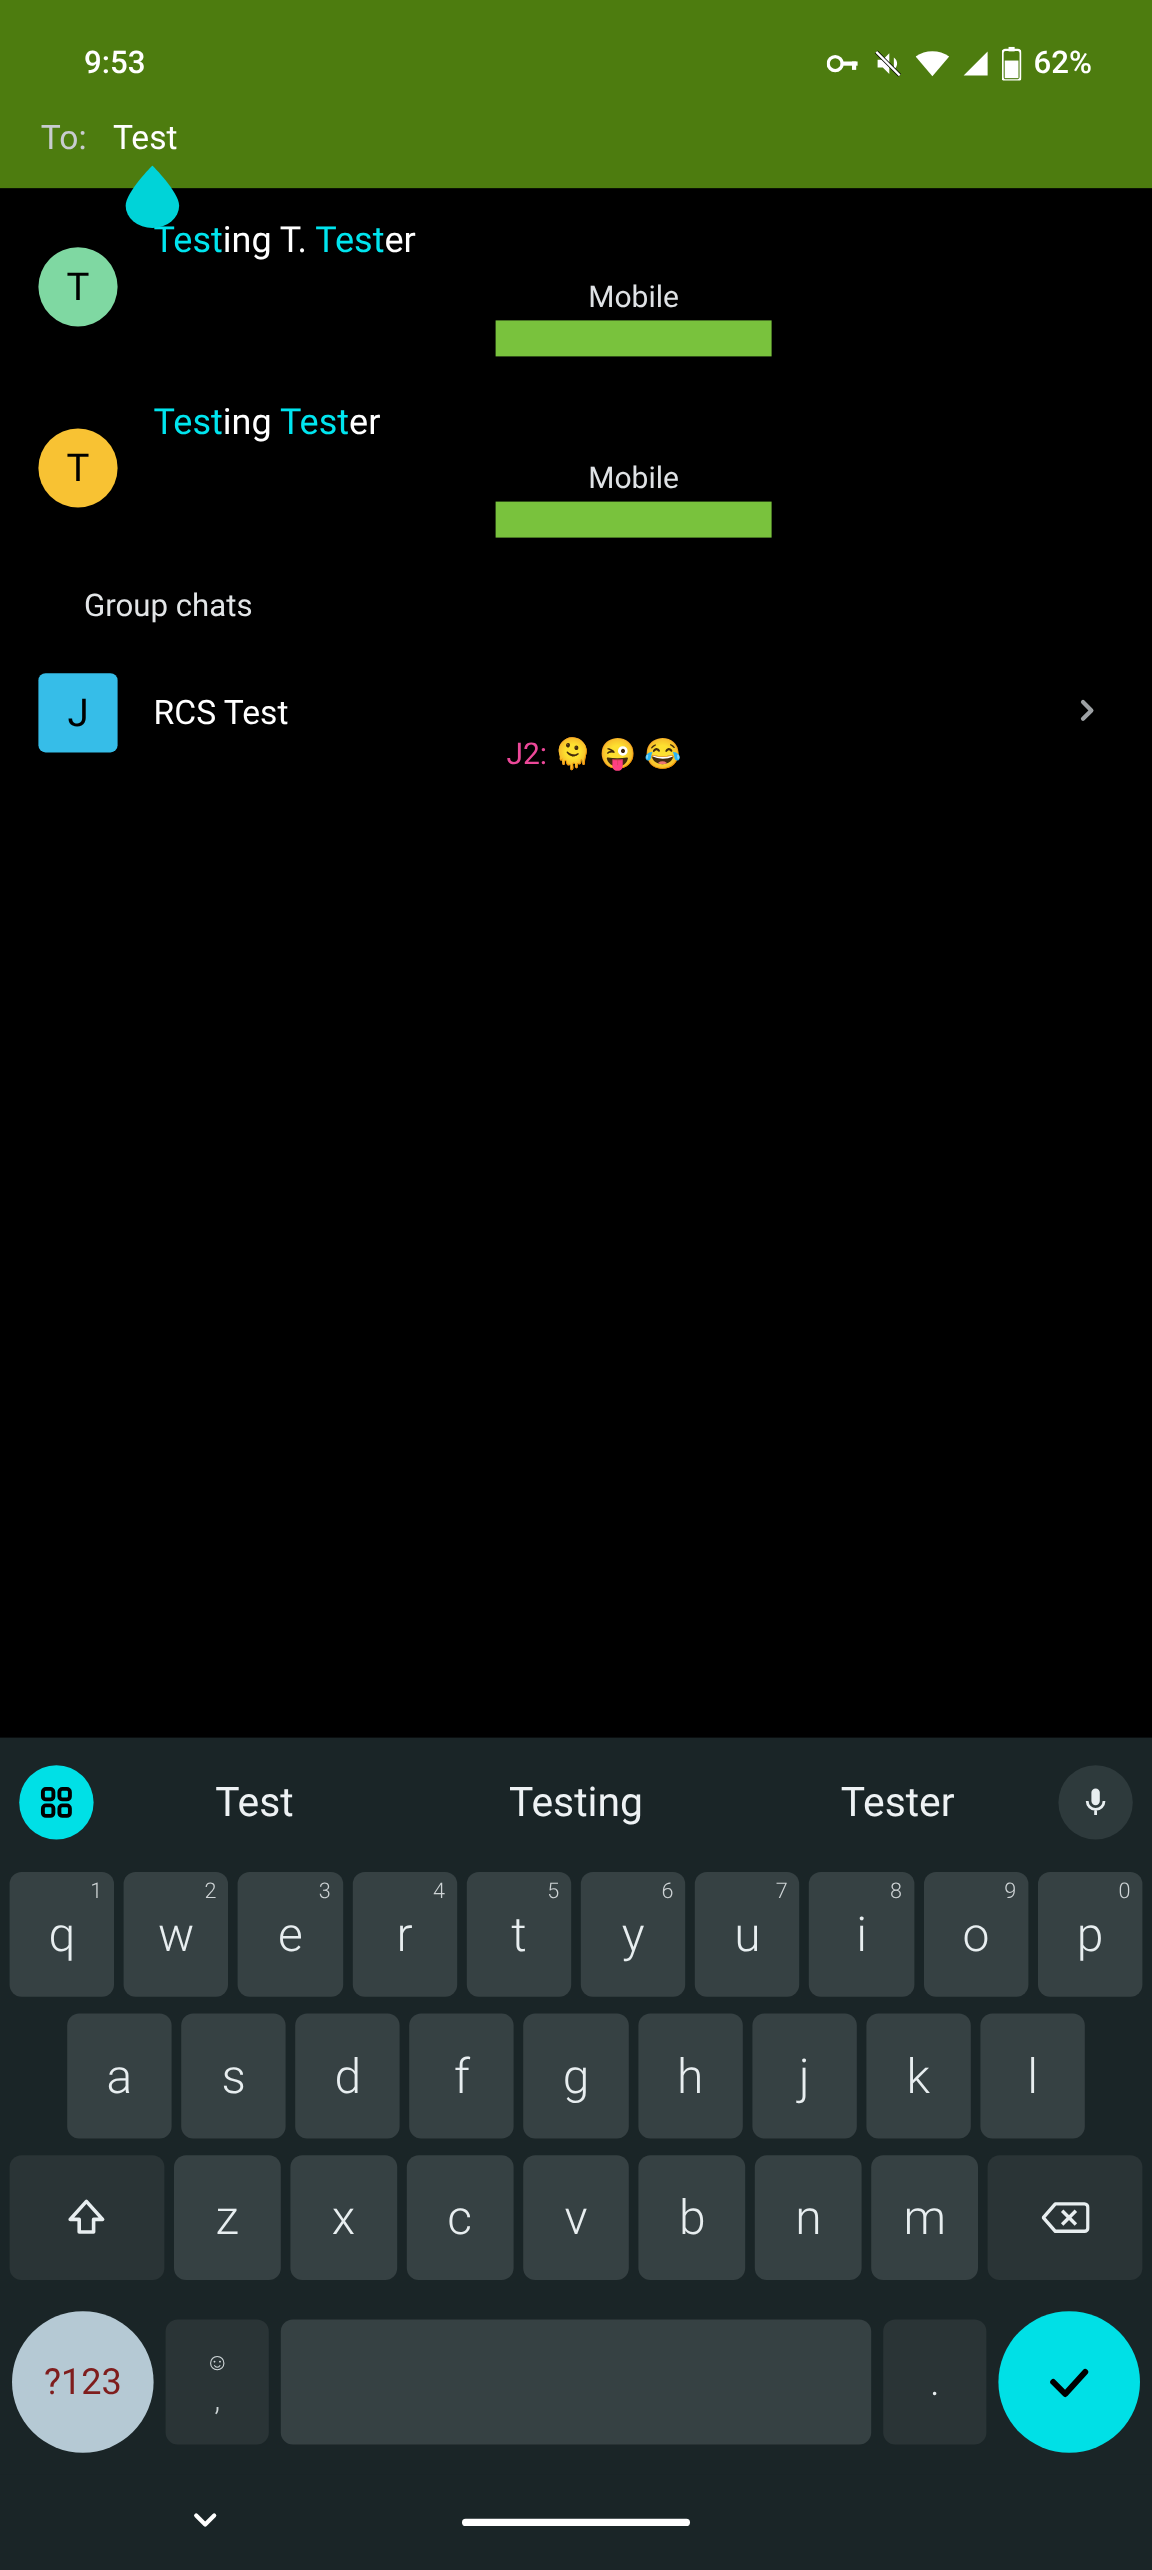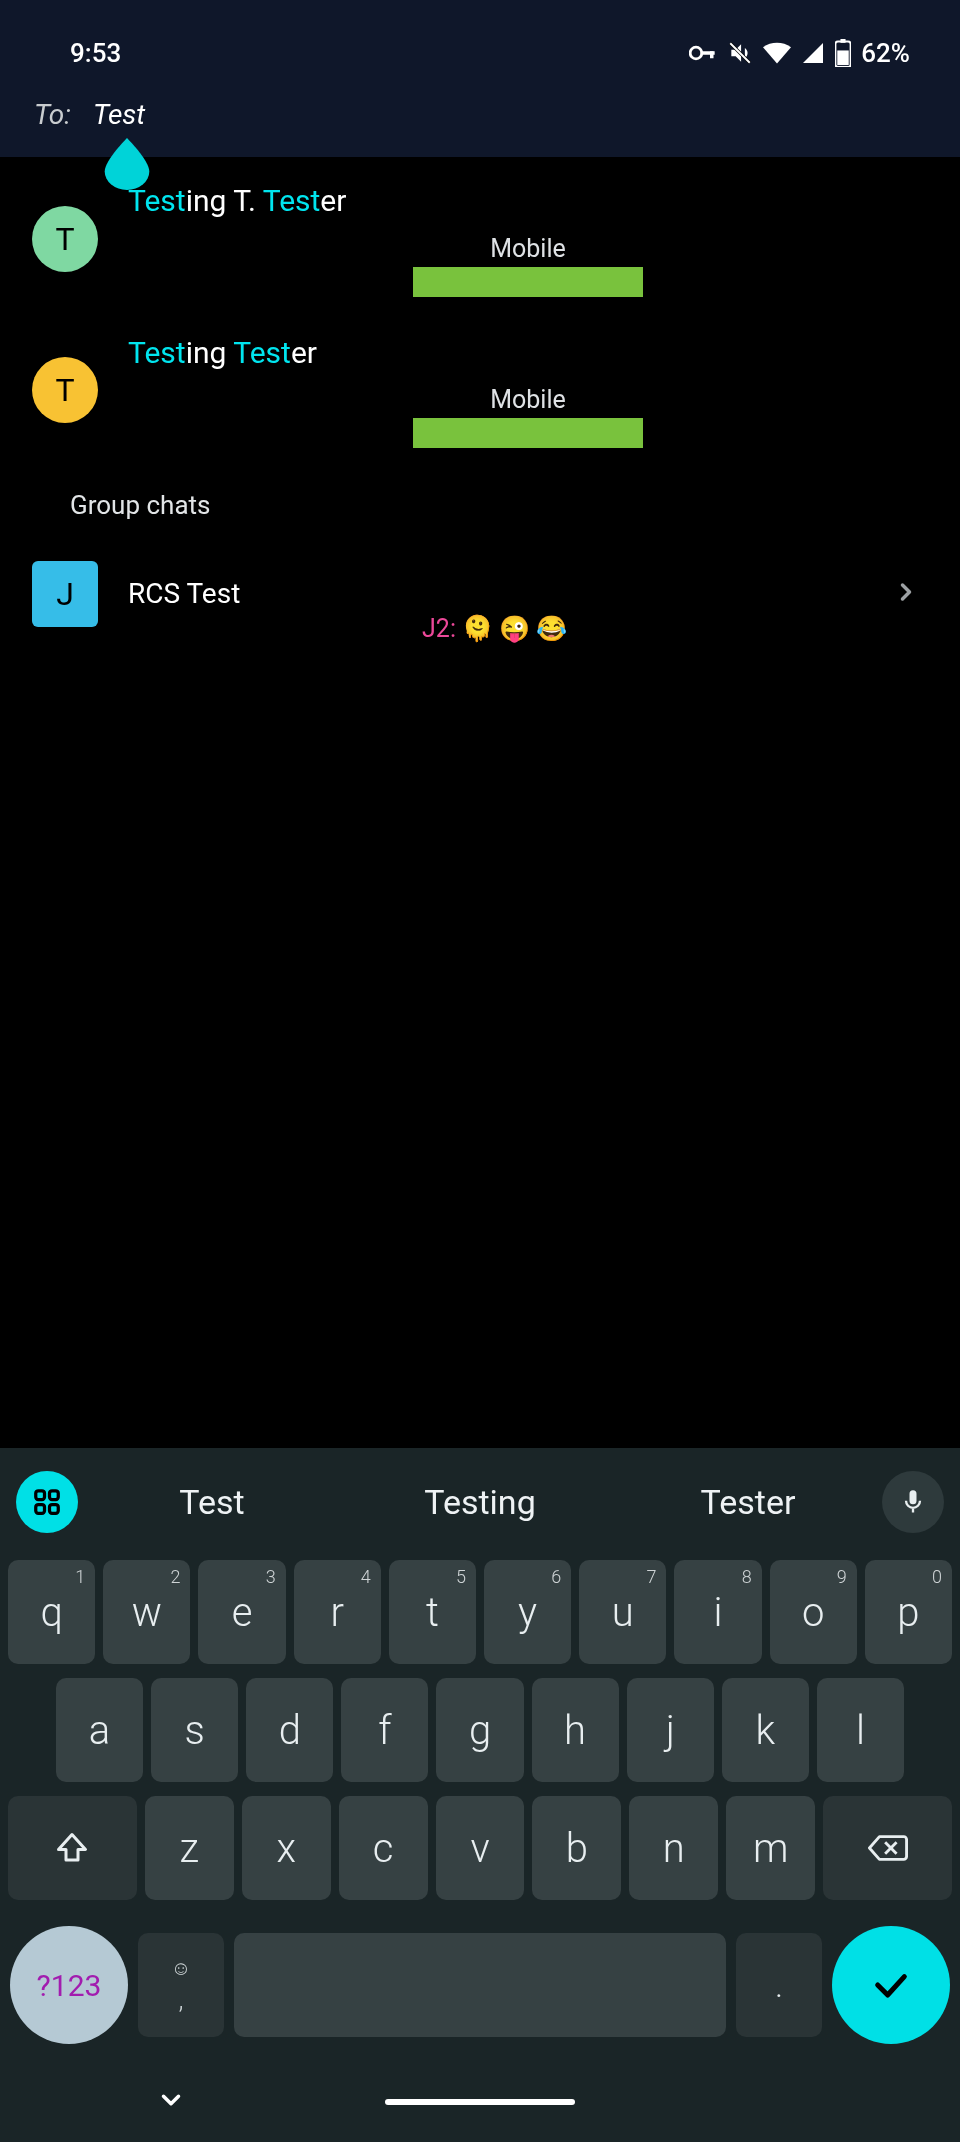"9:53" .upper-bg { background: #0f172a -> #4d7c0f }
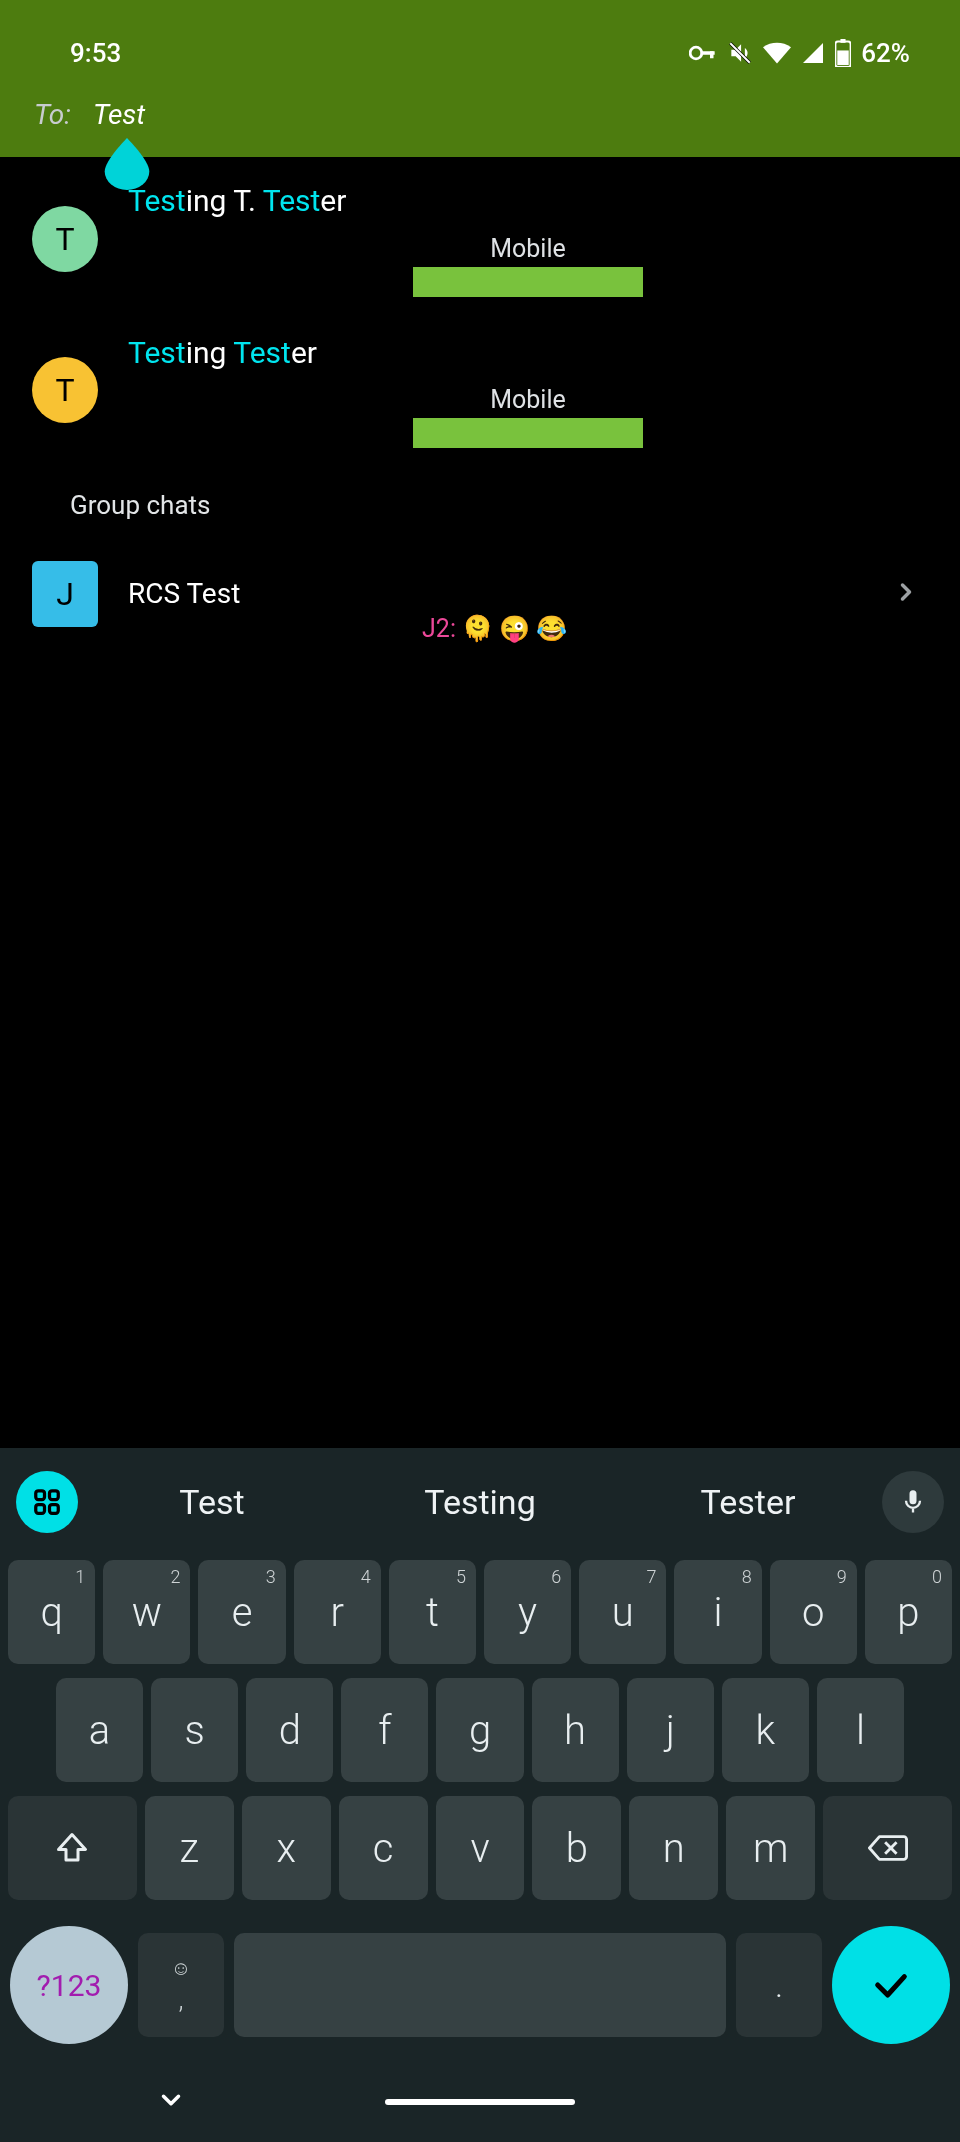"To:" .to-row { font-style: italic -> none }
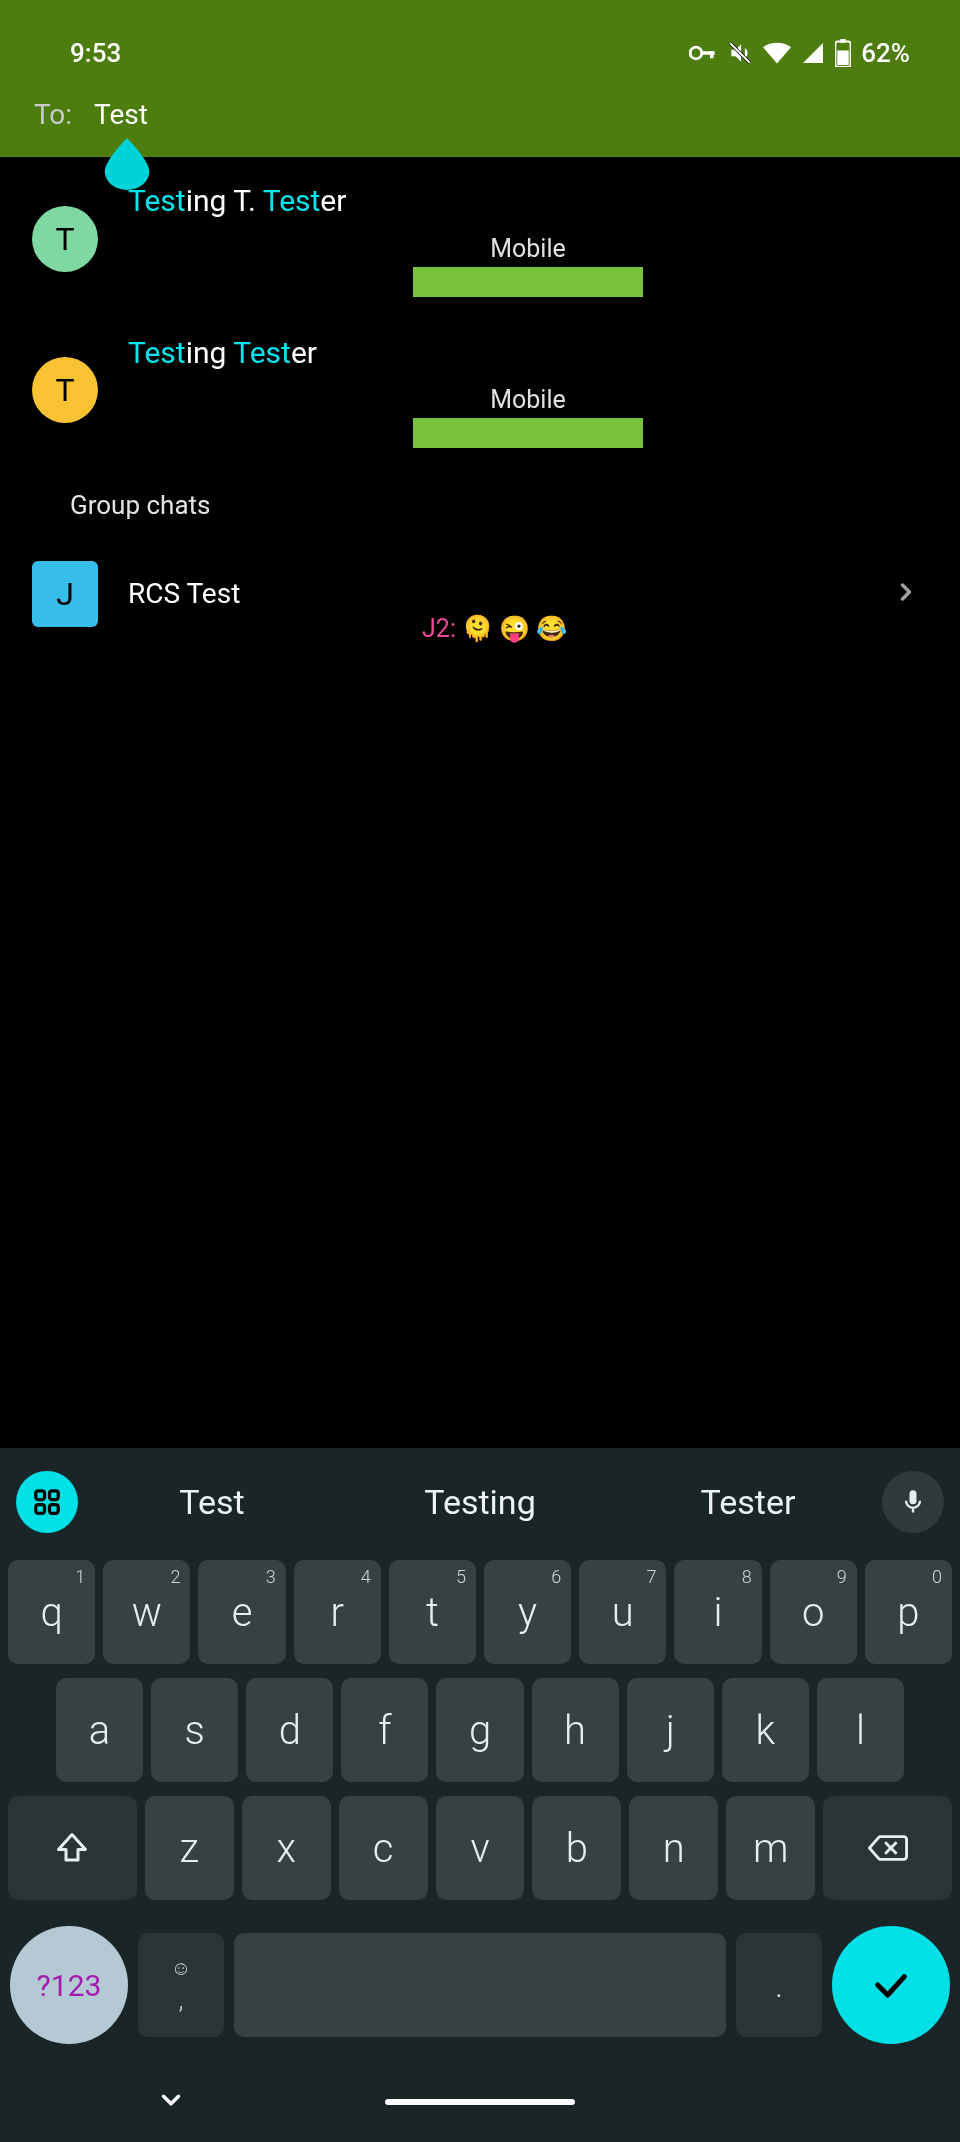"?123" .key.sym { color: #a21caf -> #7f1d1d }
